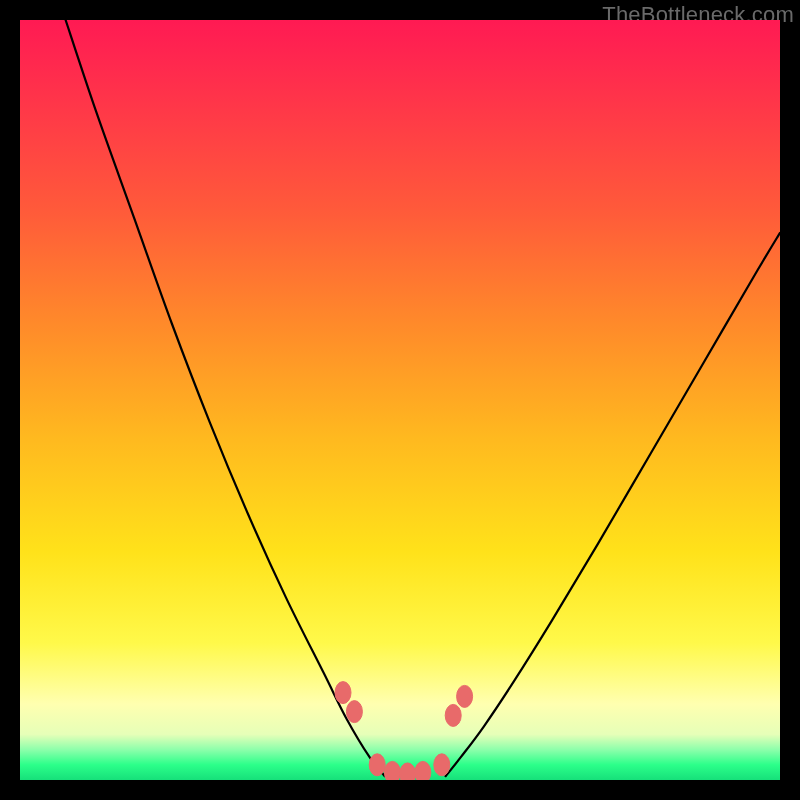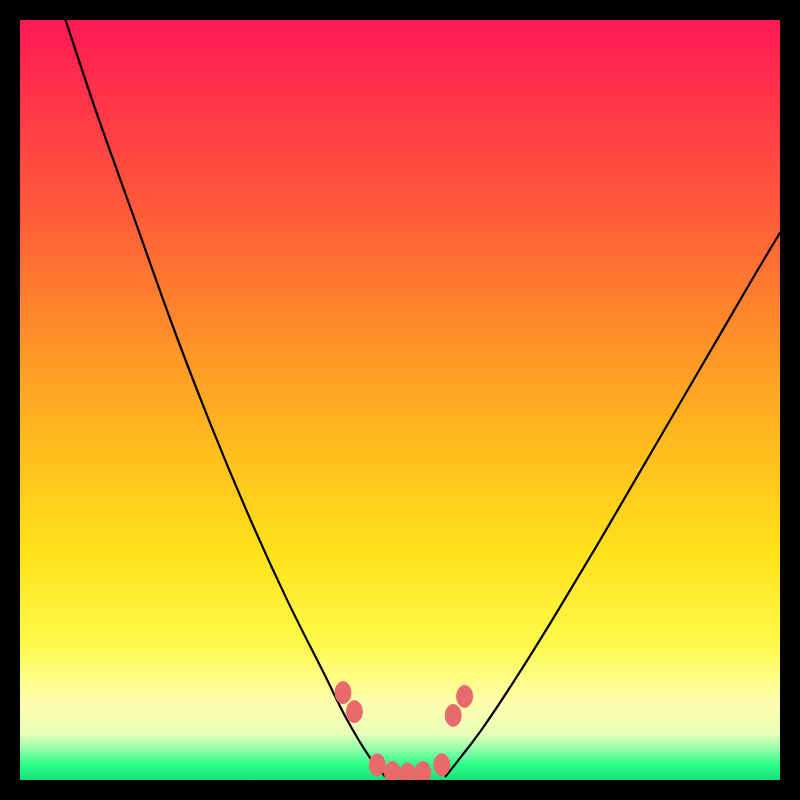"TheBottleneck.com" div.watermark { html: none -> <div>TheBottleneck.com</div> }
